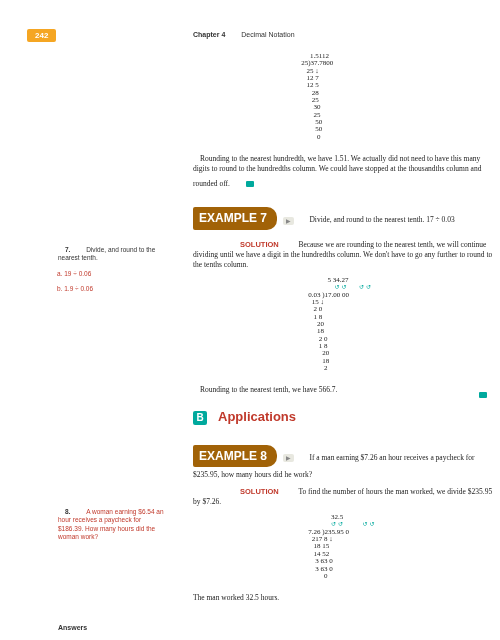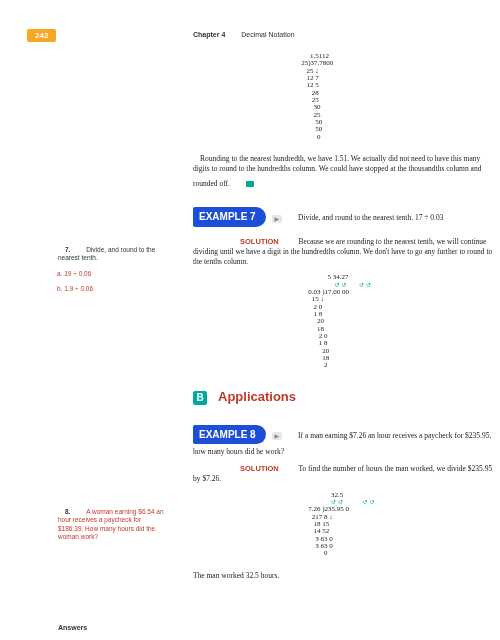"EXAMPLE 7" .example-badge { background: #1d4ed8 -> #a16207; font-size: 10px -> 12px }
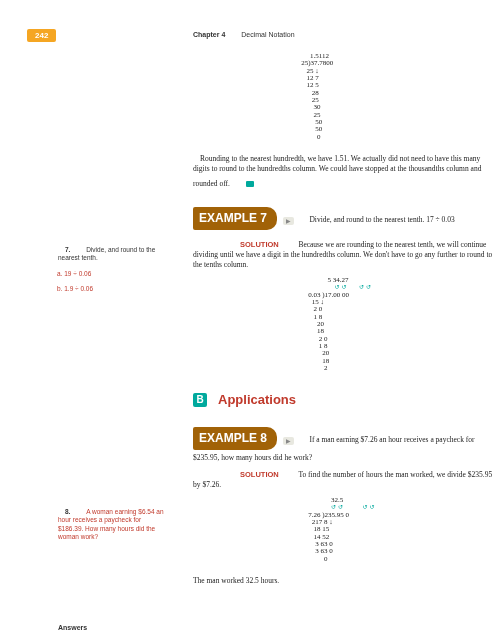"Rounding to the nearest tenth," div.para { html: none -> <div> <span>Rounding to the nearest tenth, we have 566.7.</span> <span></span> </div> }
